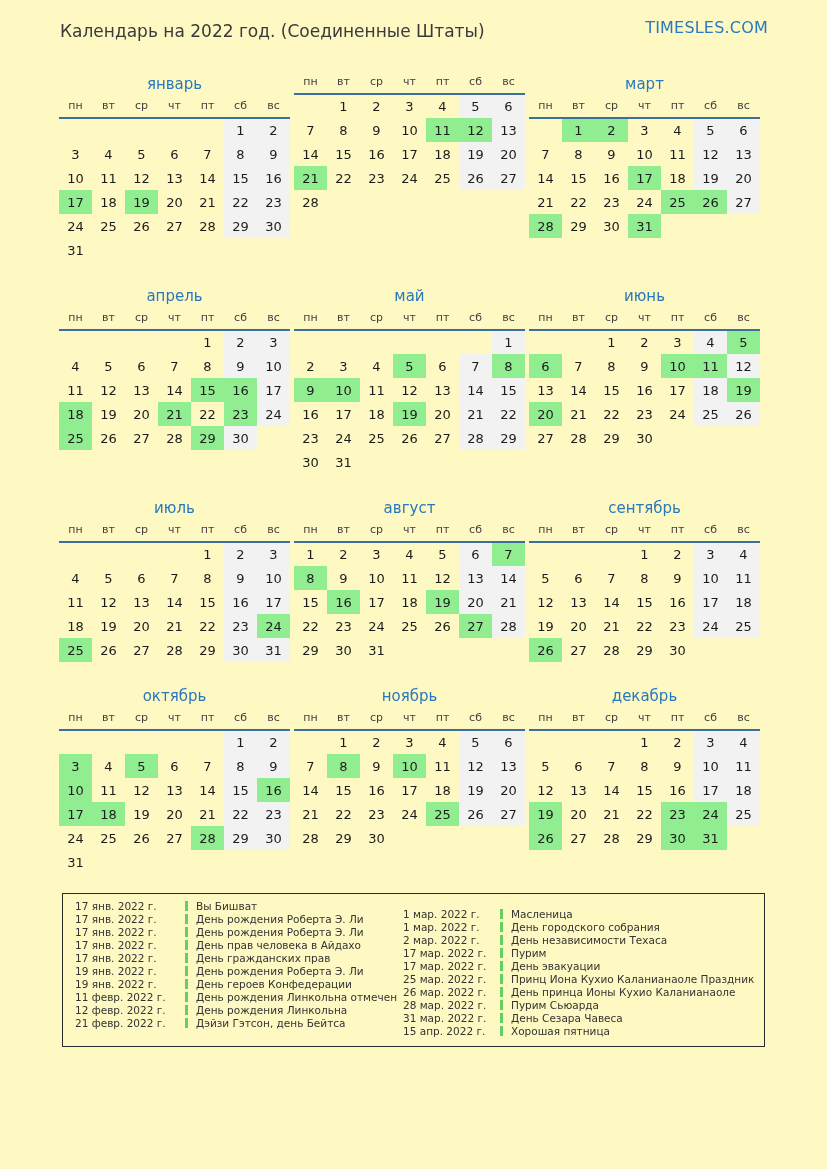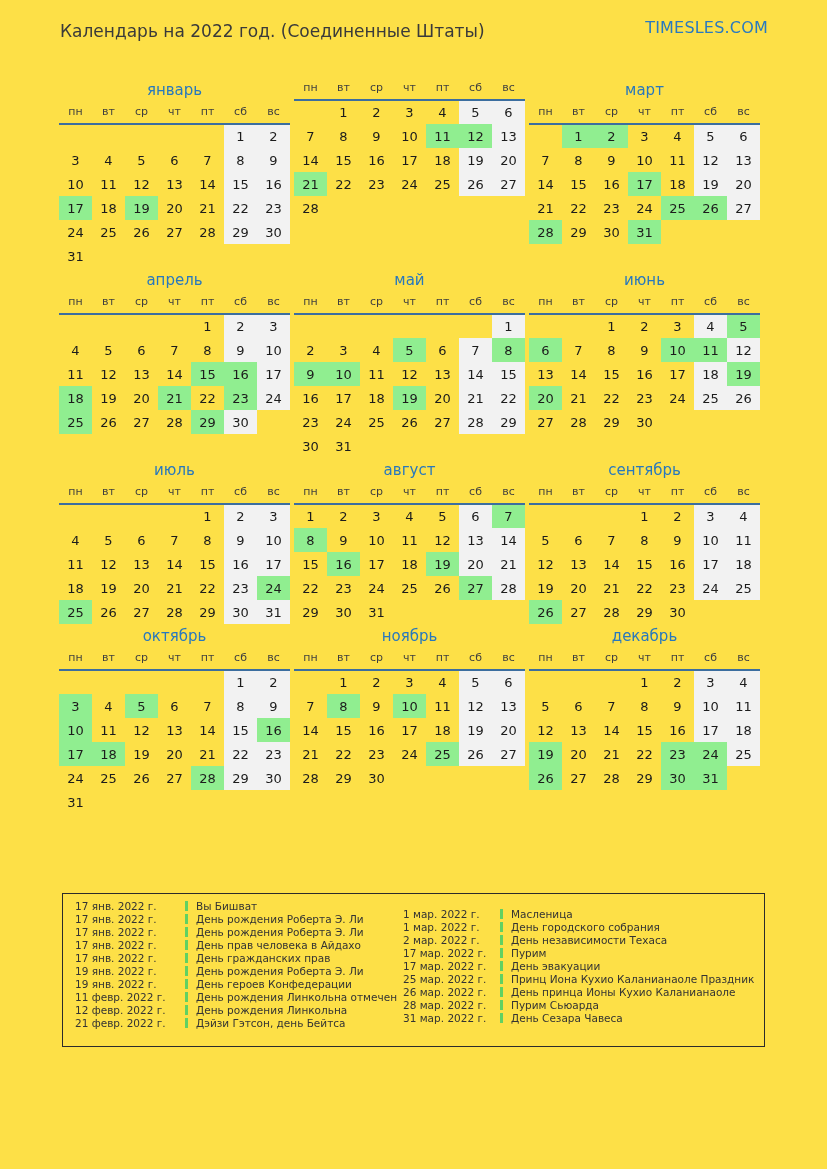"Календарь на 2022 год. (Соединенные" .page { background: #fde047 -> #fef9c3 }
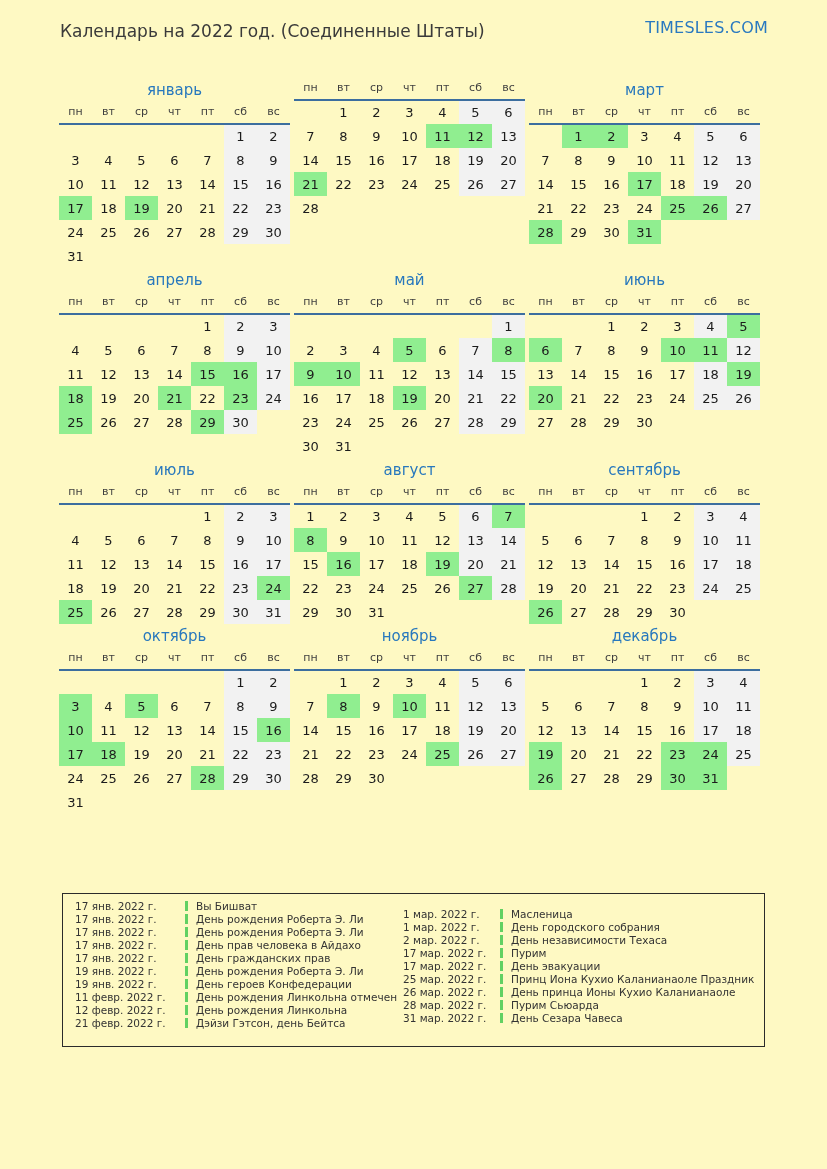"январь" .months-grid { margin-top: 6px -> none; row-gap: none -> 22px }
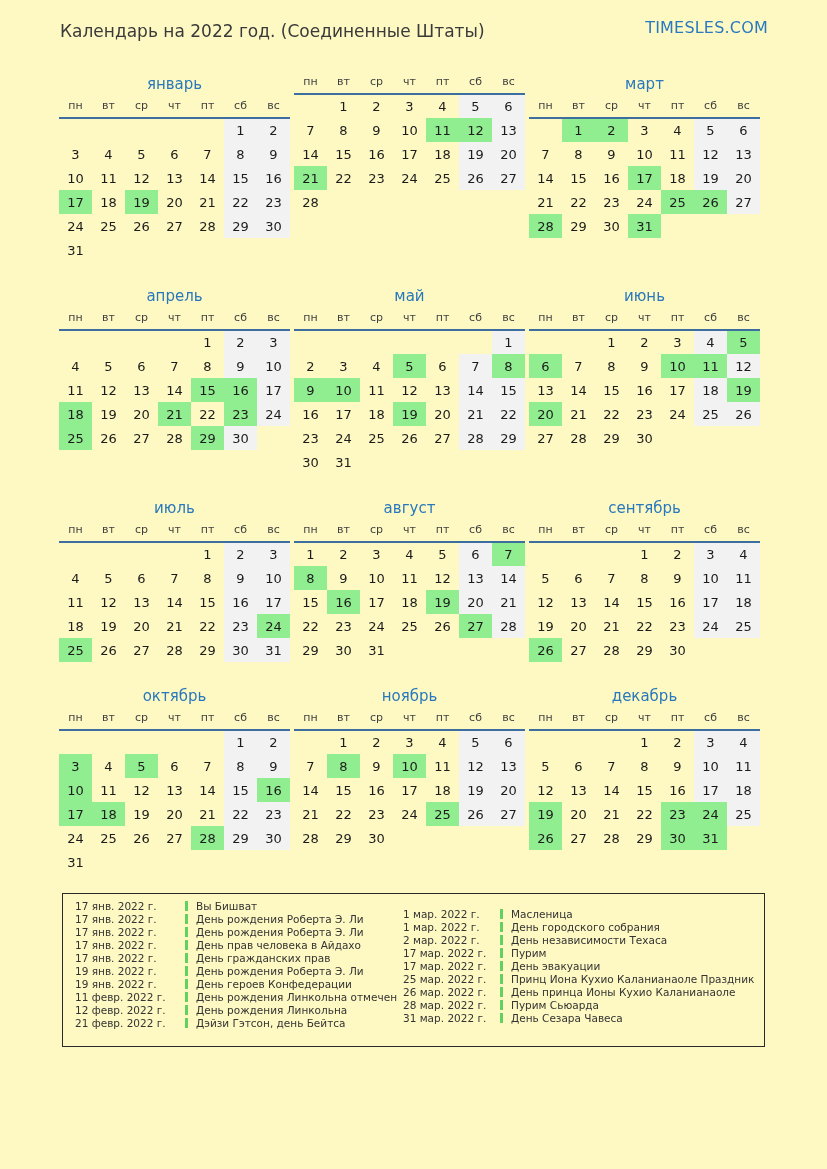"15 апр. 2022 г." div.h-row { html: none -> <div> <span>15 апр. 2022 г.</span> <span></span> <span>Хорошая пятница</span> </div> }
